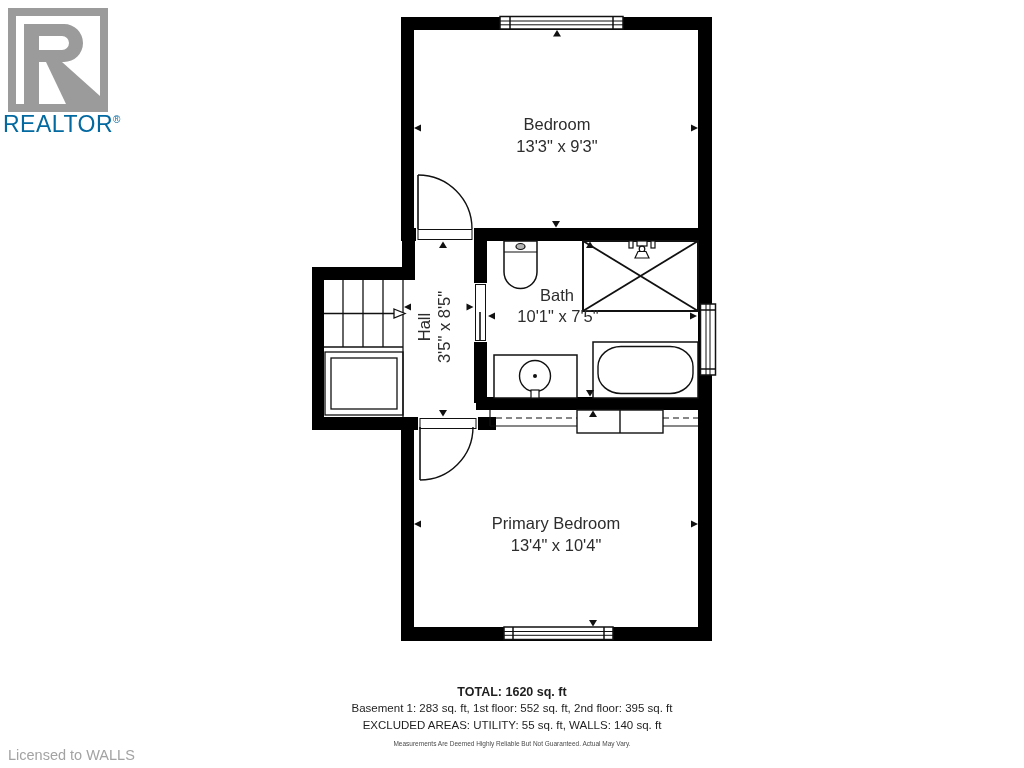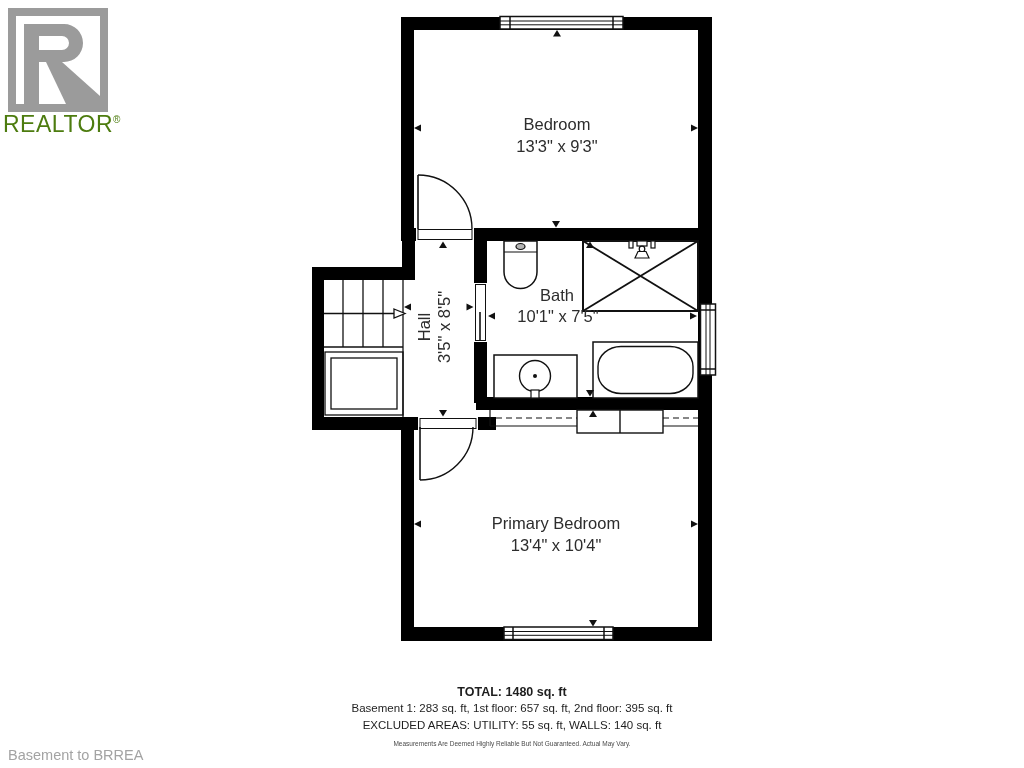"REALTOR®" #realtor-word { color: #4d7c0f -> #0369a1 }
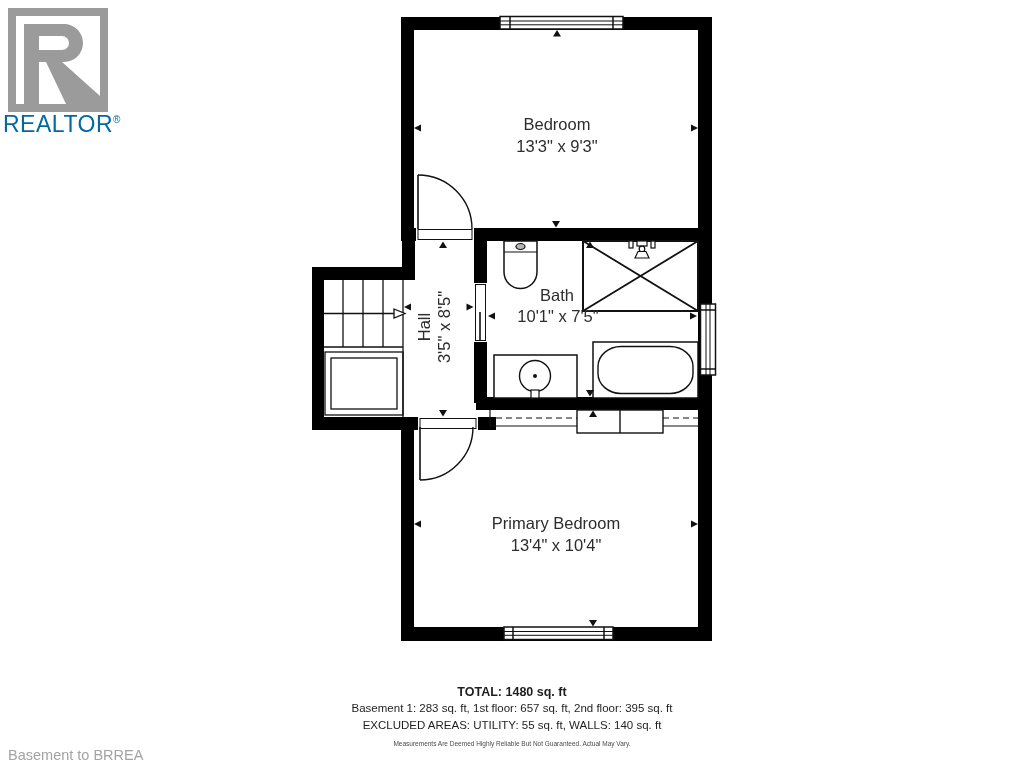"TOTAL: 1480 sq. ft" div.l1 { text: 1480 -> 1620 }
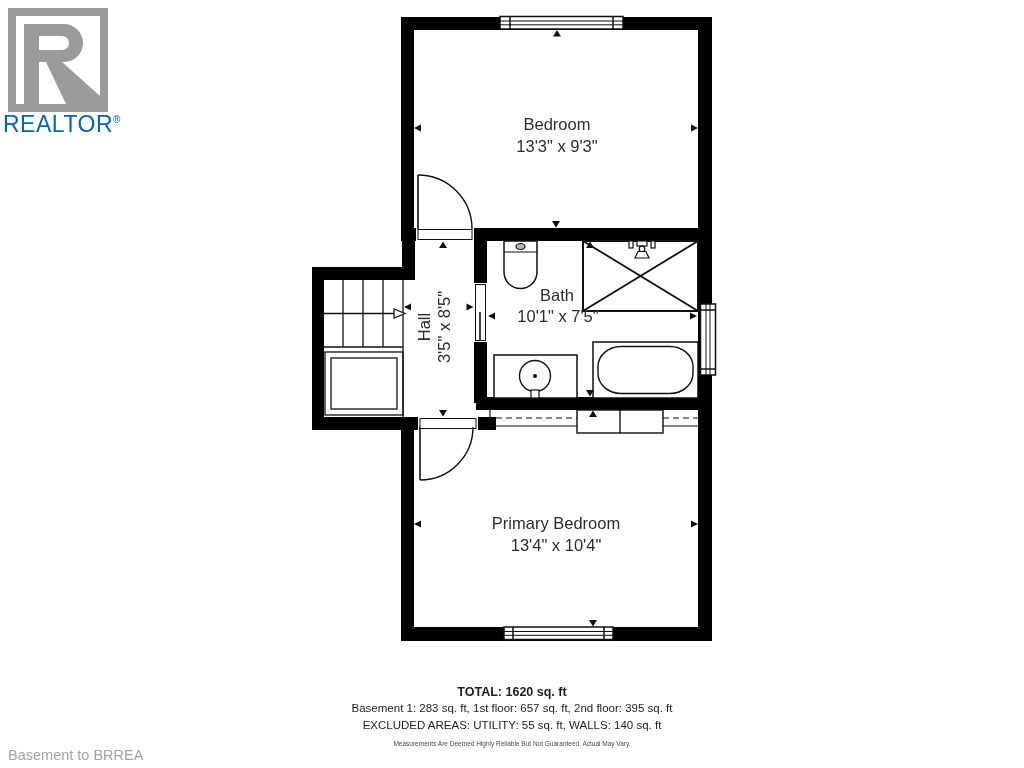"Basement 1: 283 sq. ft," div.l2 { text: 657 -> 552 }
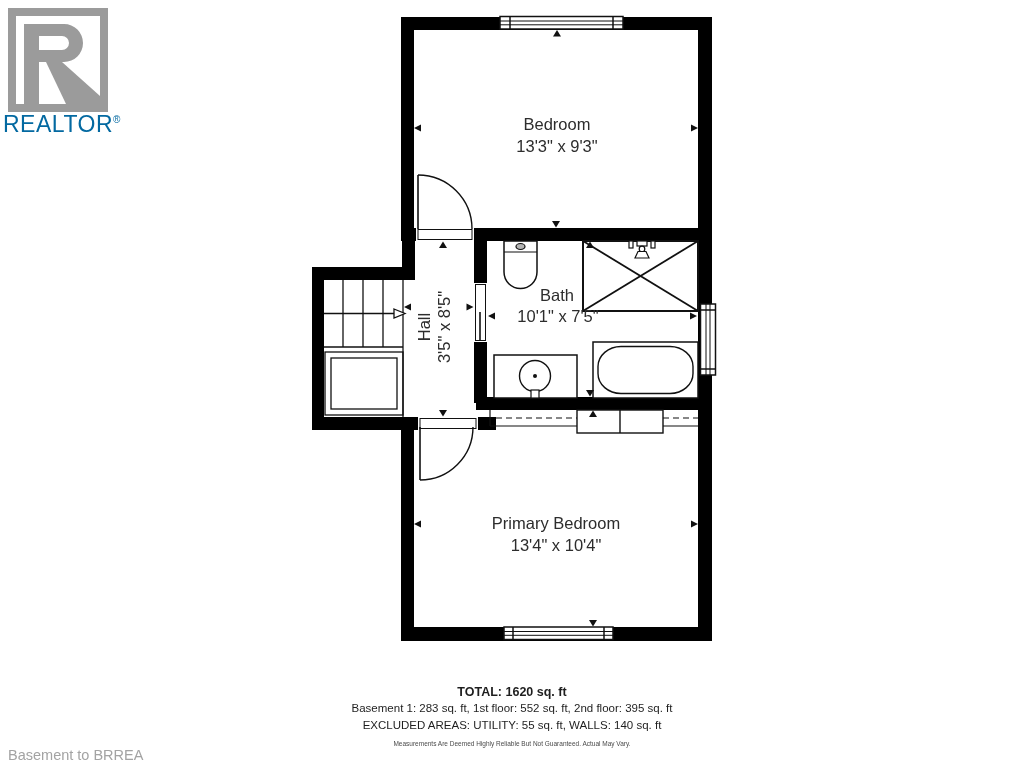"Basement to BRREA" div.abs { text: Basement to BRREA -> Licensed to WALLS }
